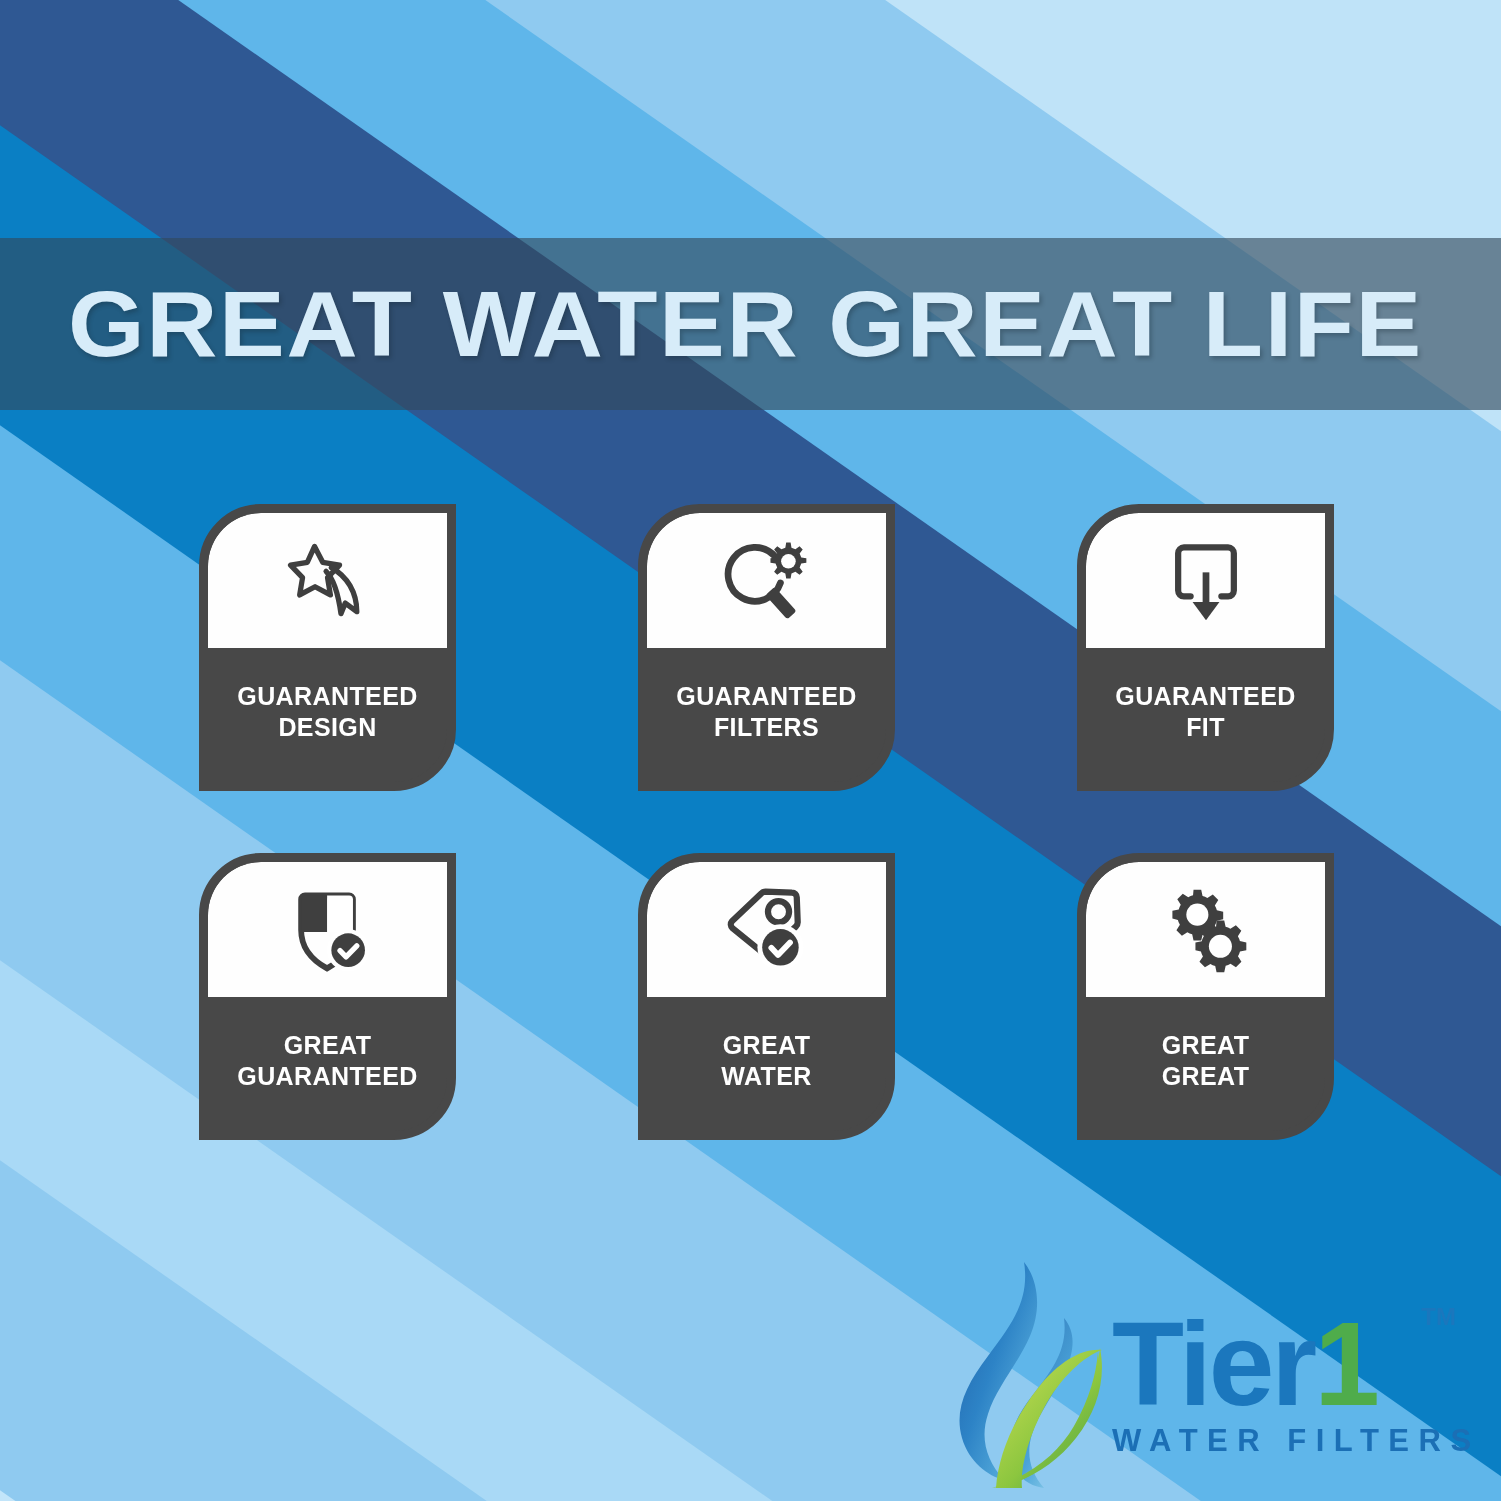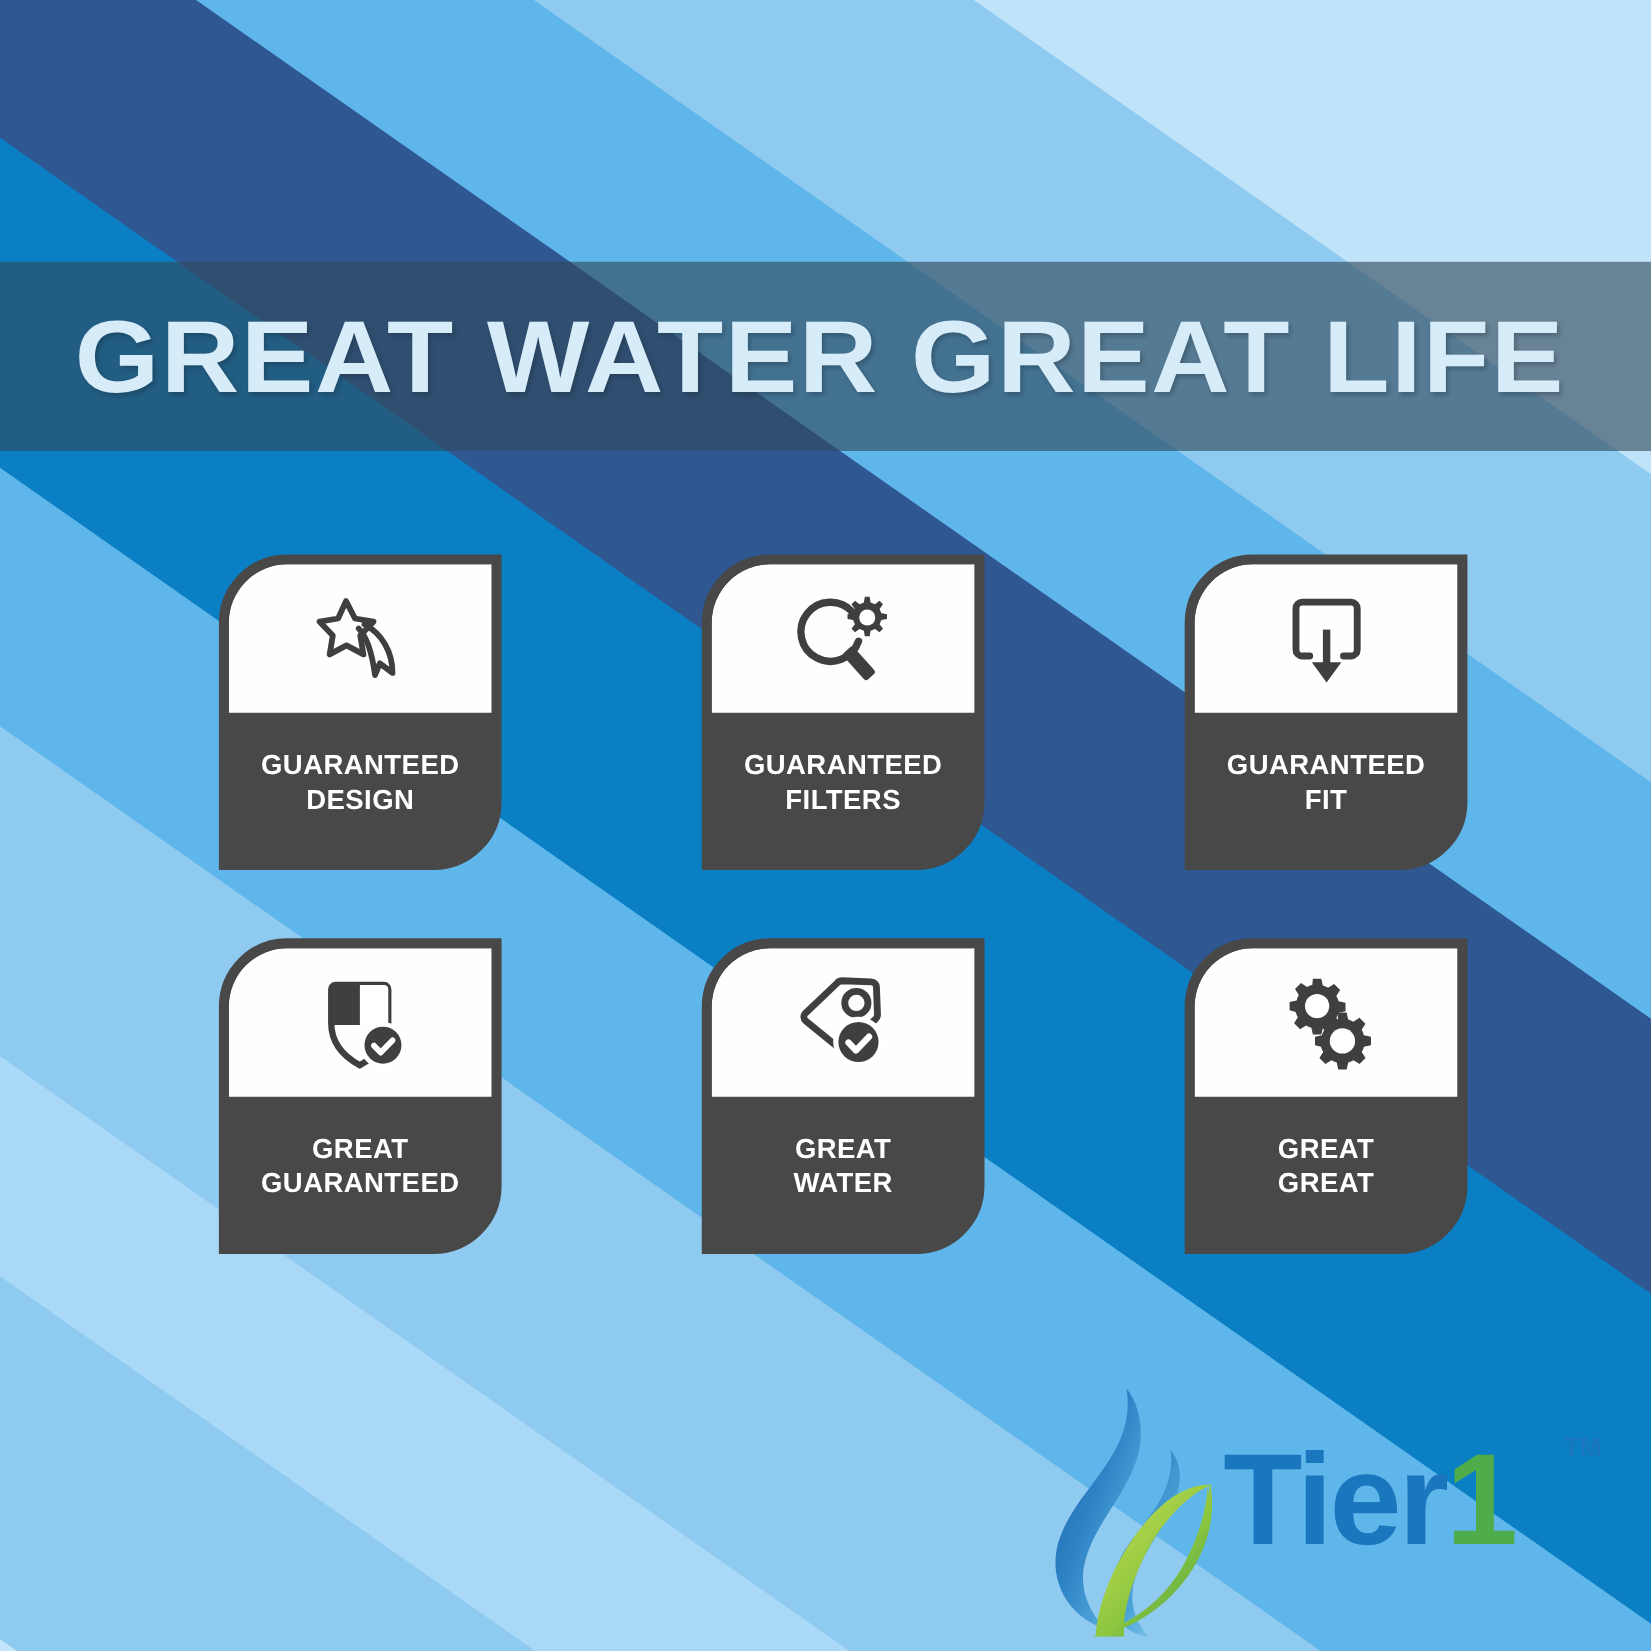"WATER FILTERS" div.logo-sub { html: none -> <div>WATER FILTERS</div> }
